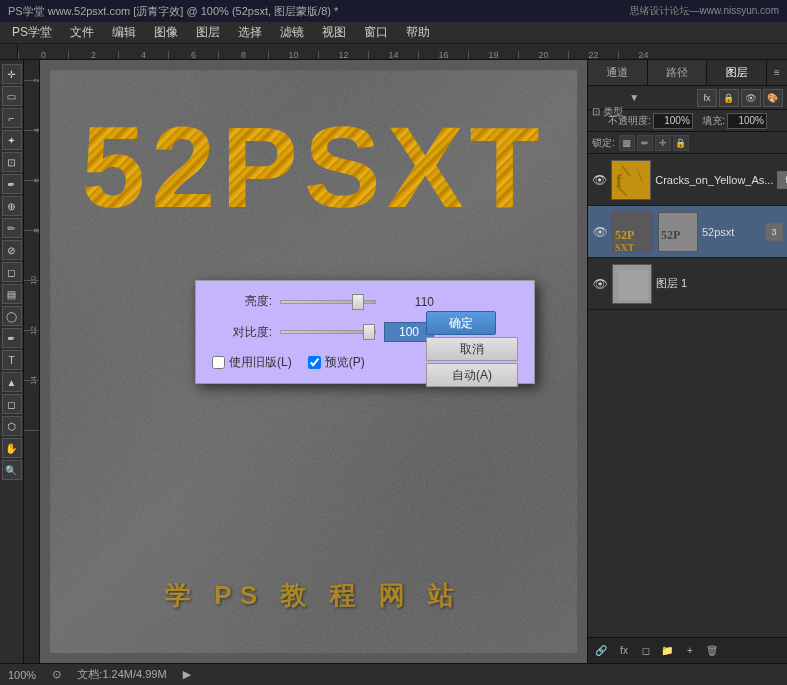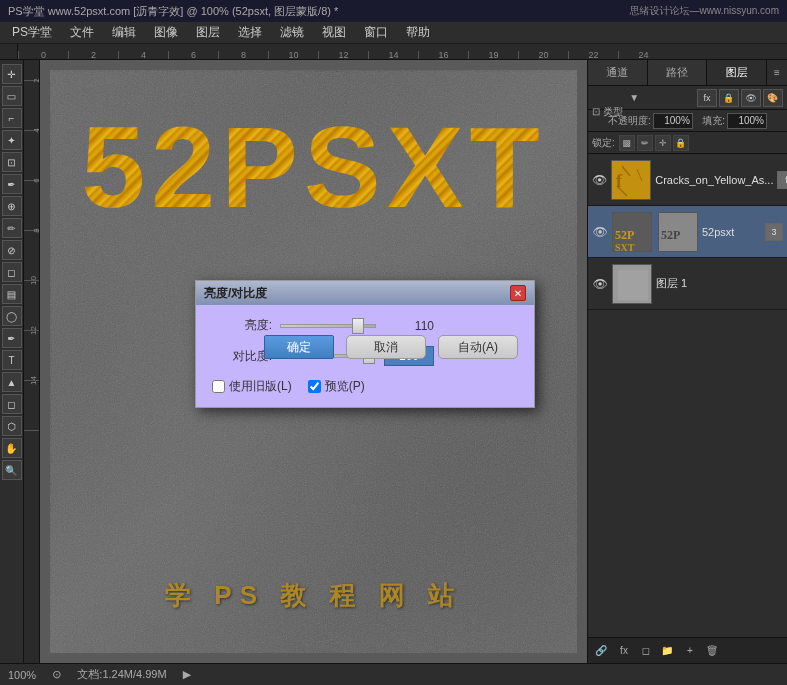"亮度/对比度" div { html: <div> <span>亮度/对比度</span> <div>✕</div> </div> -> none }
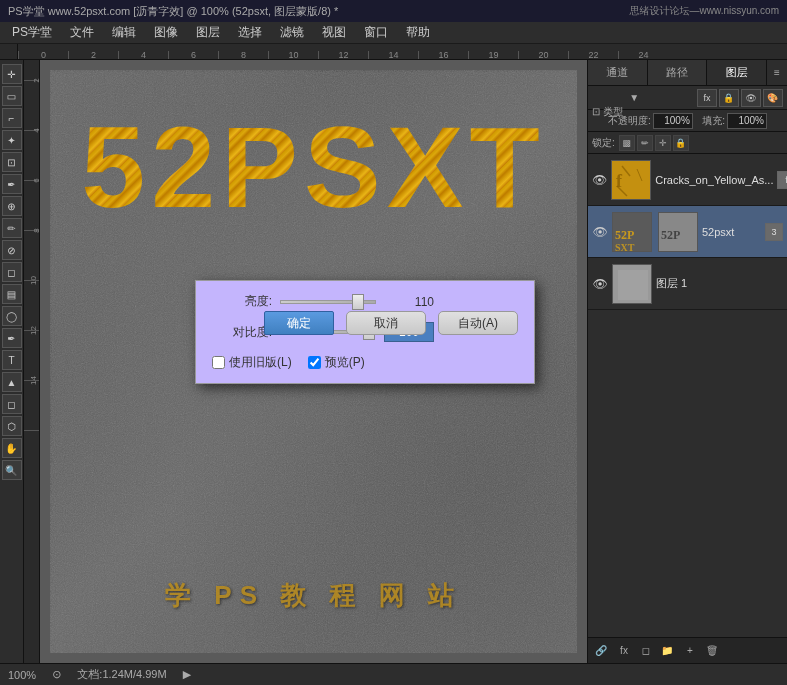"确定" .dialog-buttons { flex-direction: none -> column; gap: 12px -> 2px }
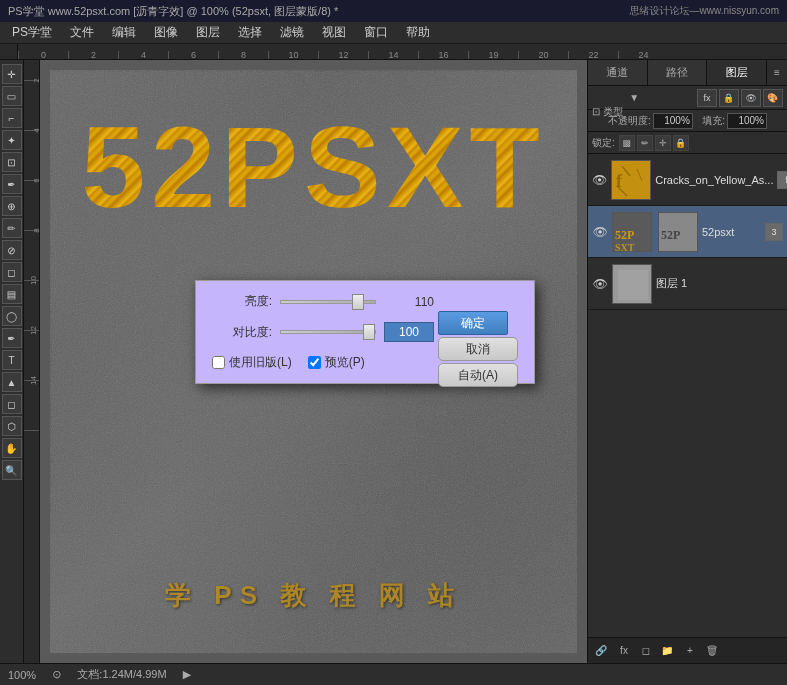"取消" .dialog-btn-plain { border-radius: 5px -> 0; width: 80px -> 92px }
